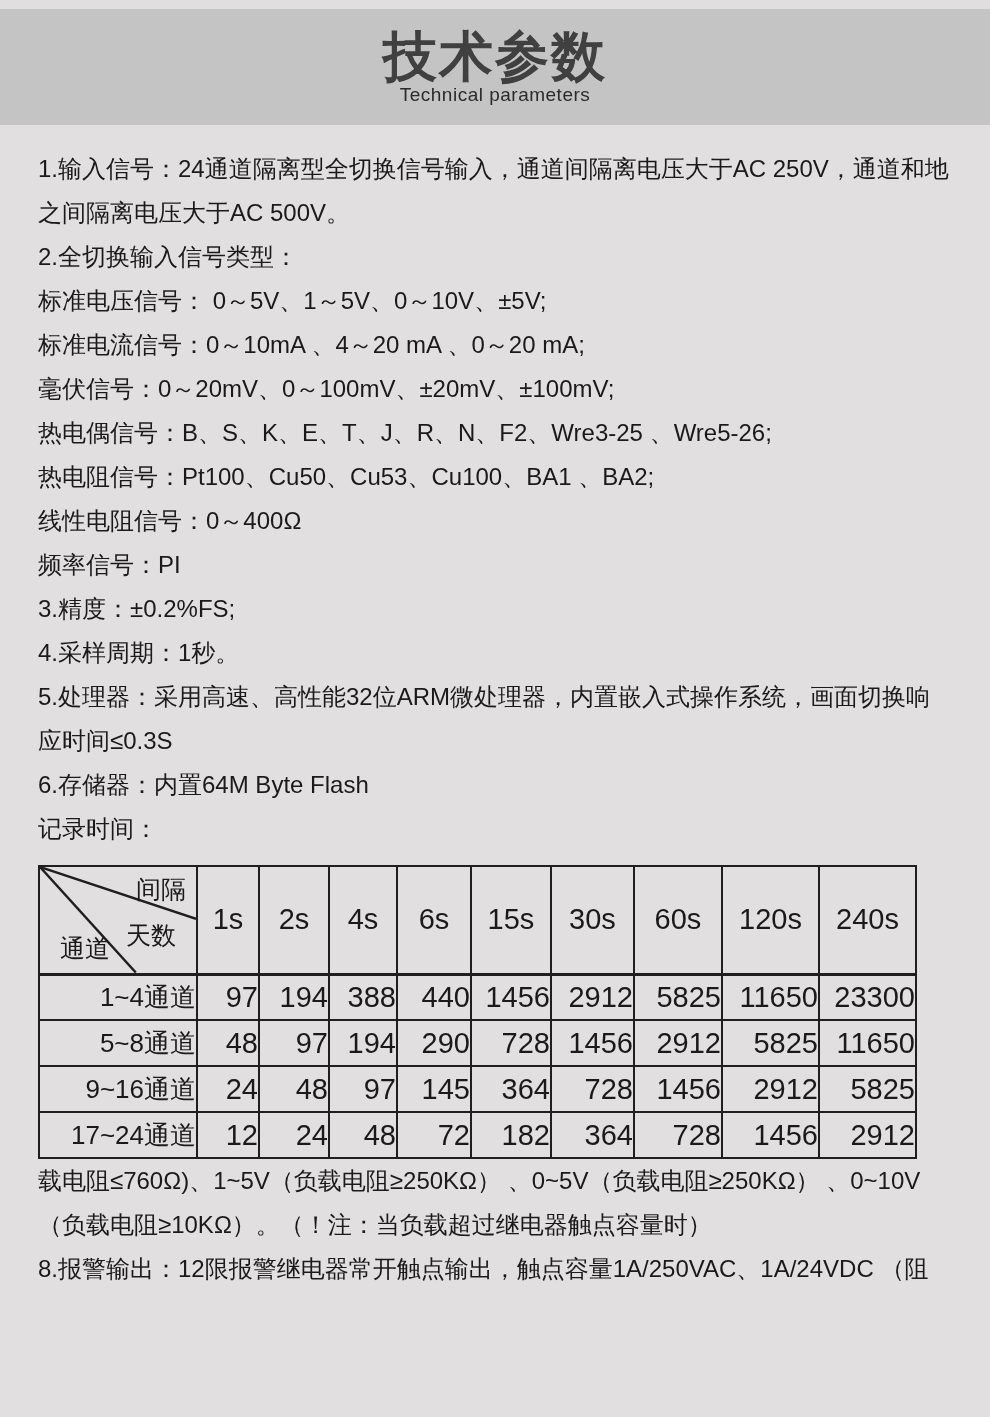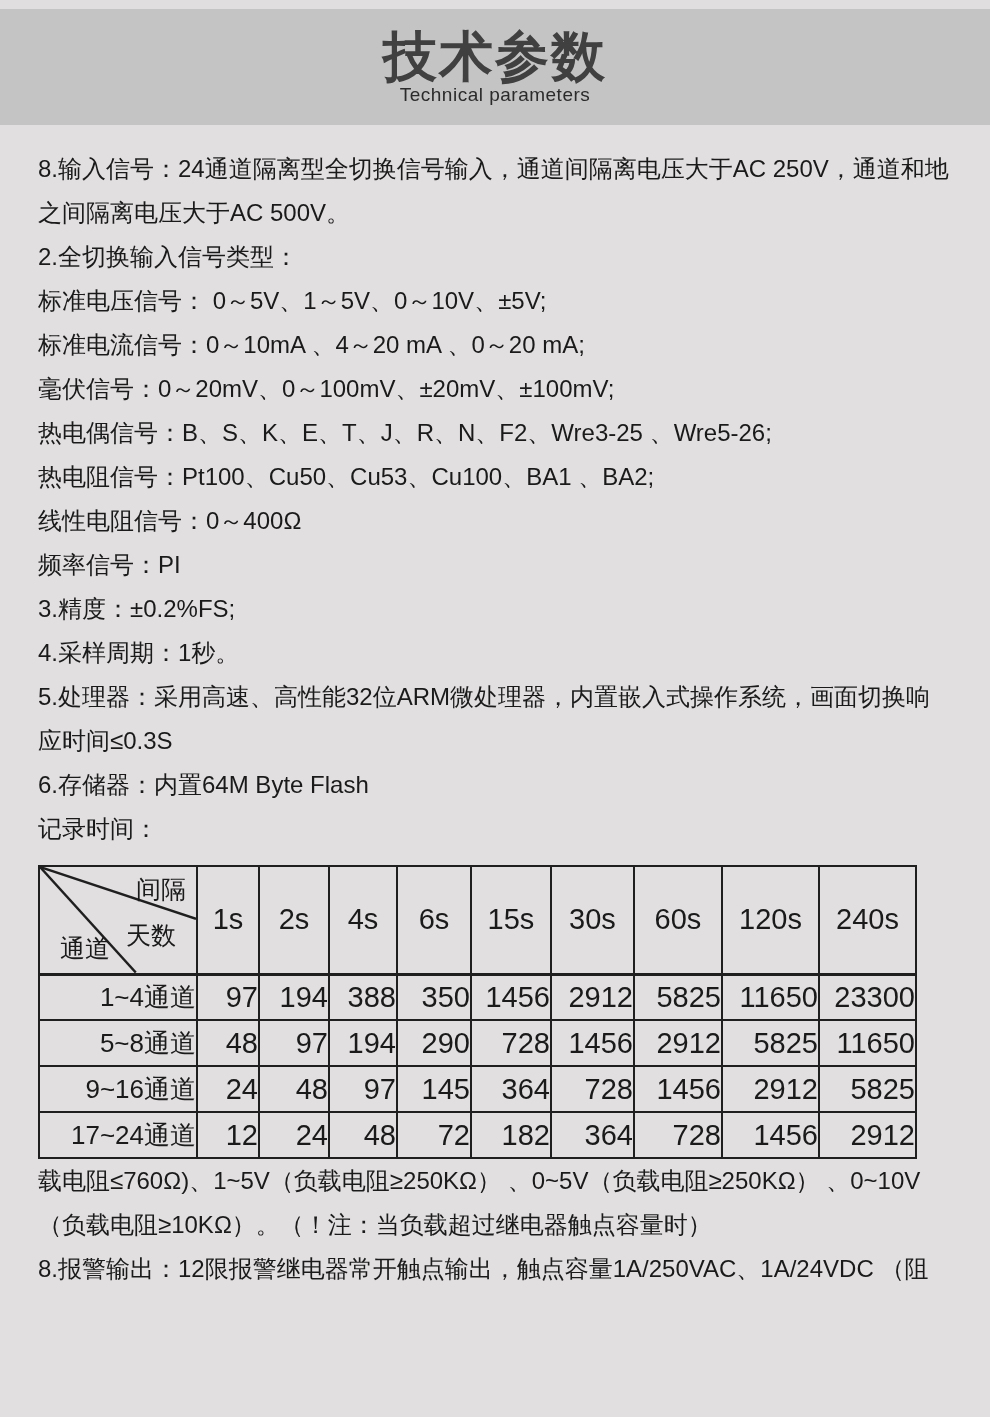"8.输入信号：24通道隔离型全切换信号输入，通道间隔离电压大于AC" p.line { text: 8 -> 1 }
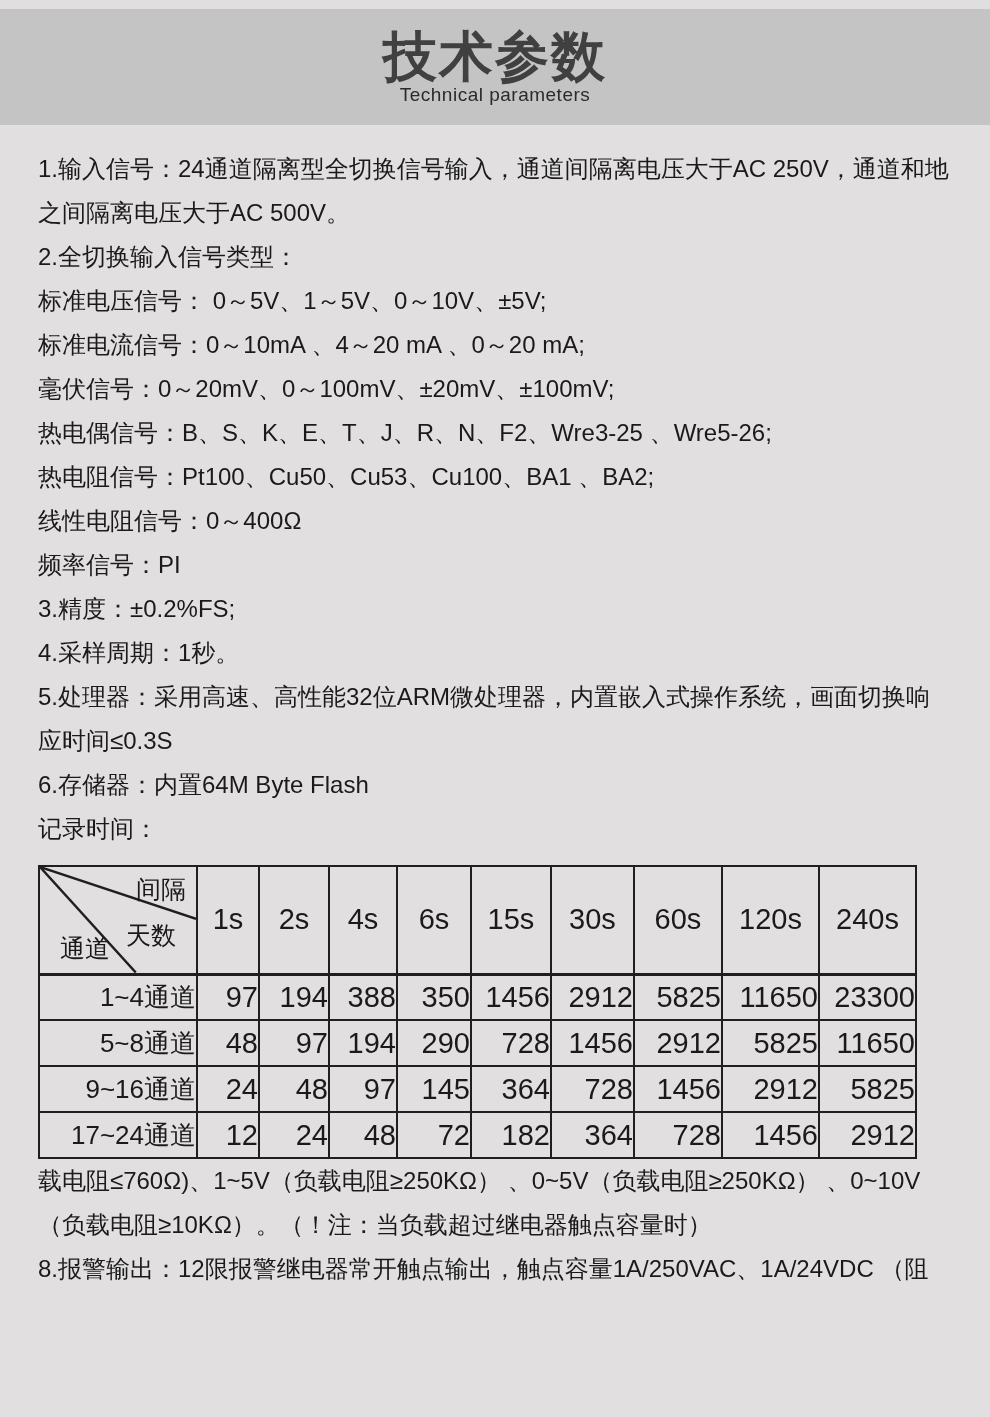"350" td { text: 350 -> 440 }
